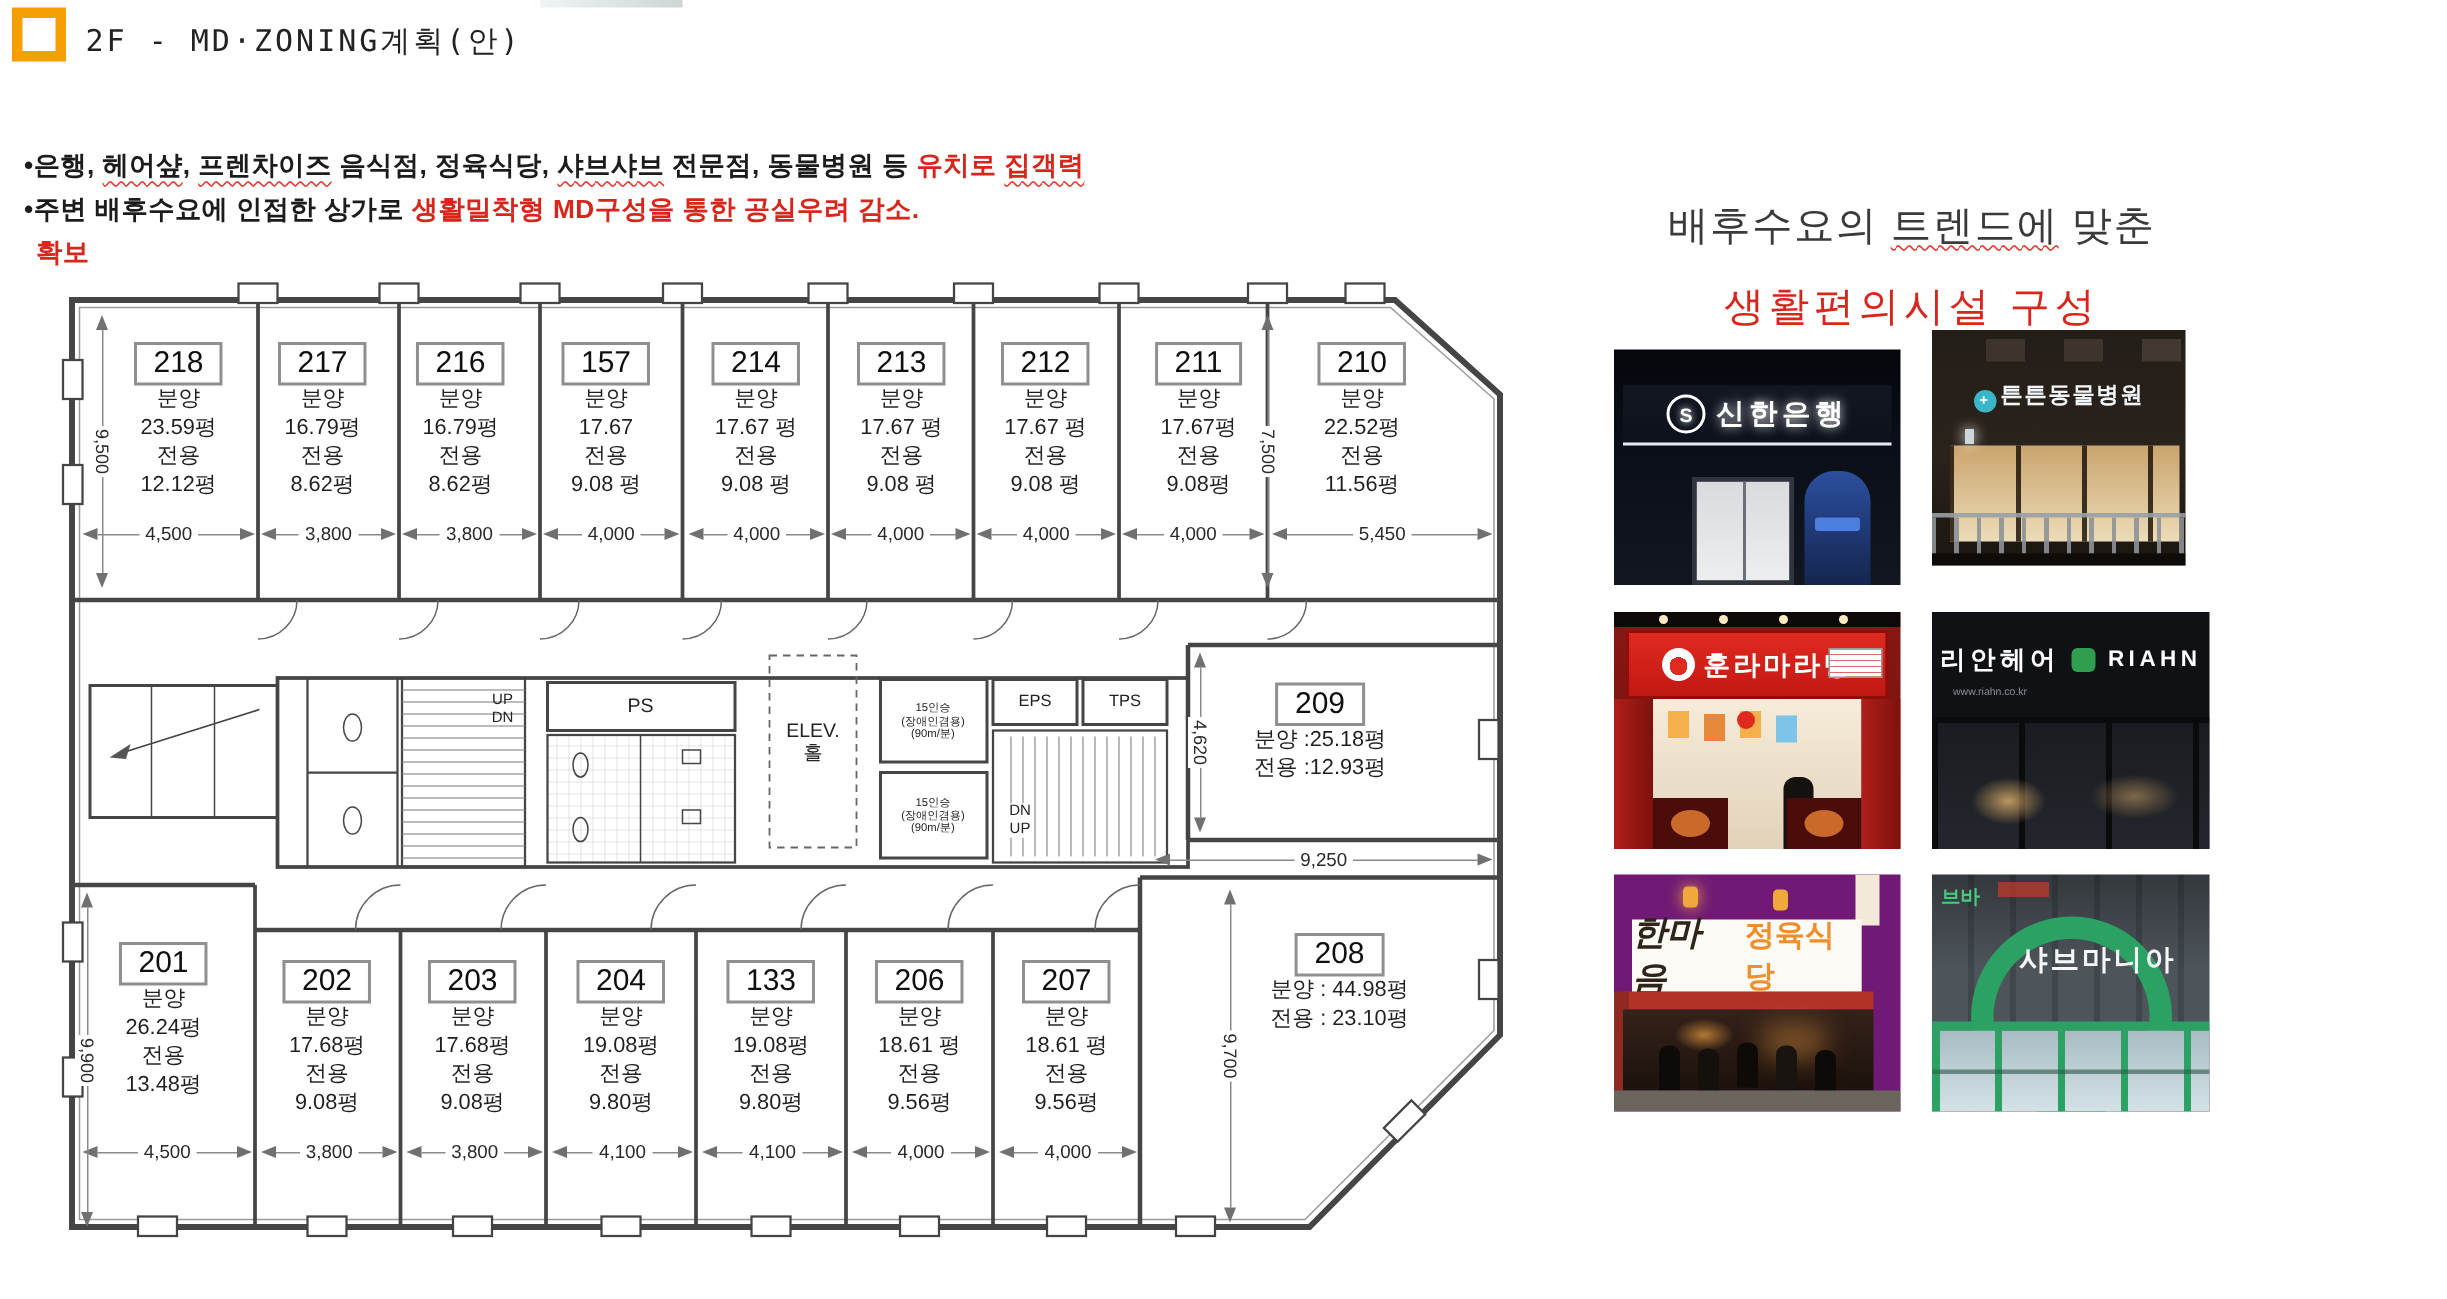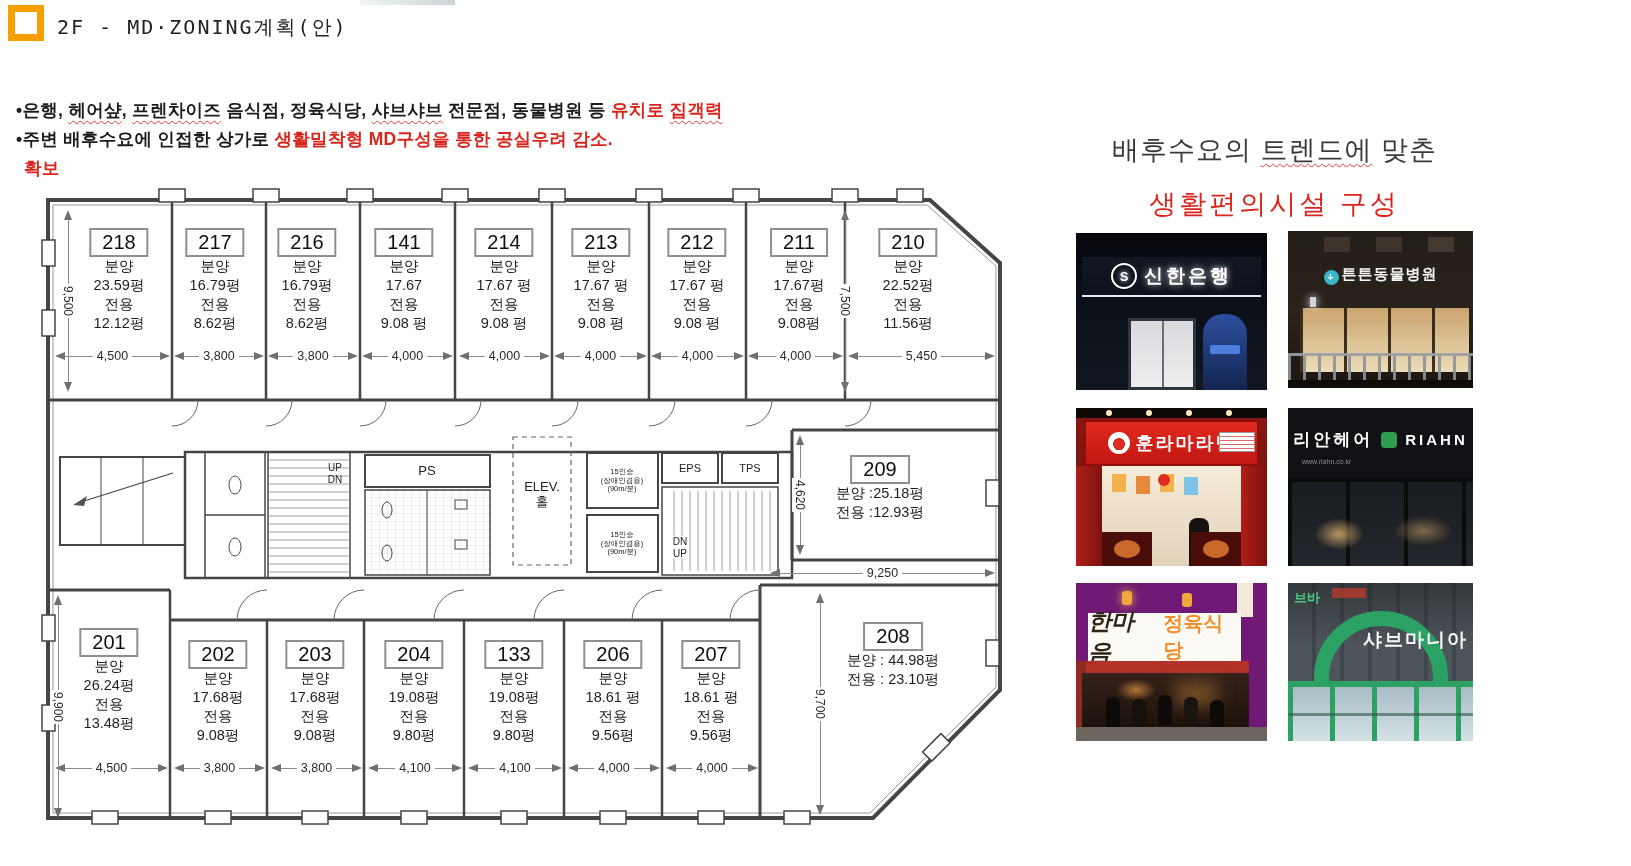"141" span.ubox { text: 141 -> 157 }
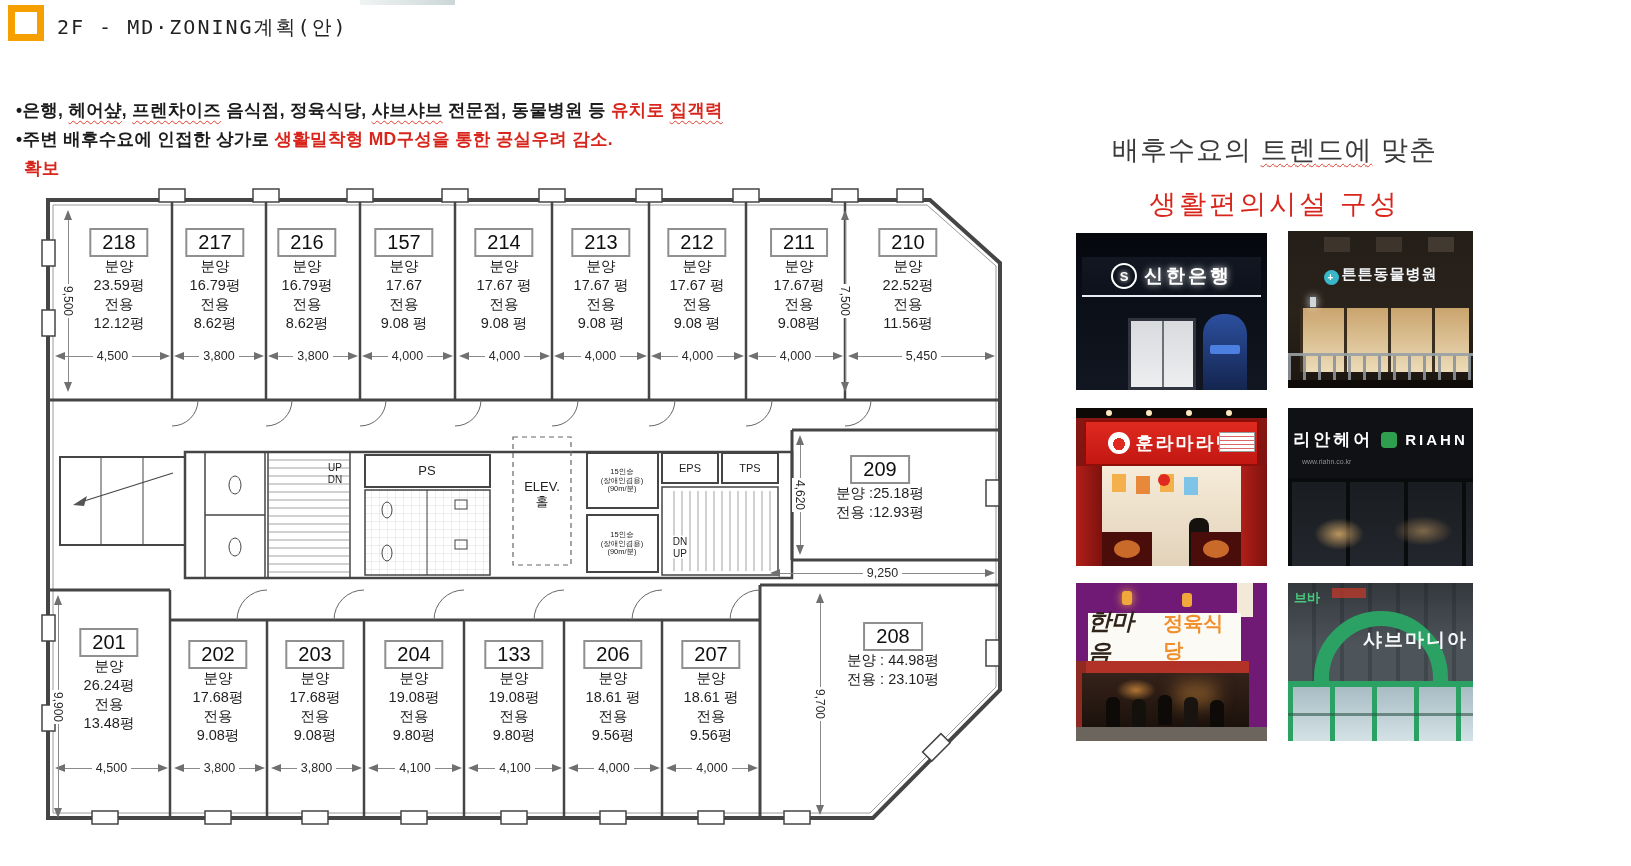"+ 튼튼동물병원" div.photo { top: 231px -> 220px; width: 185px -> 169px }
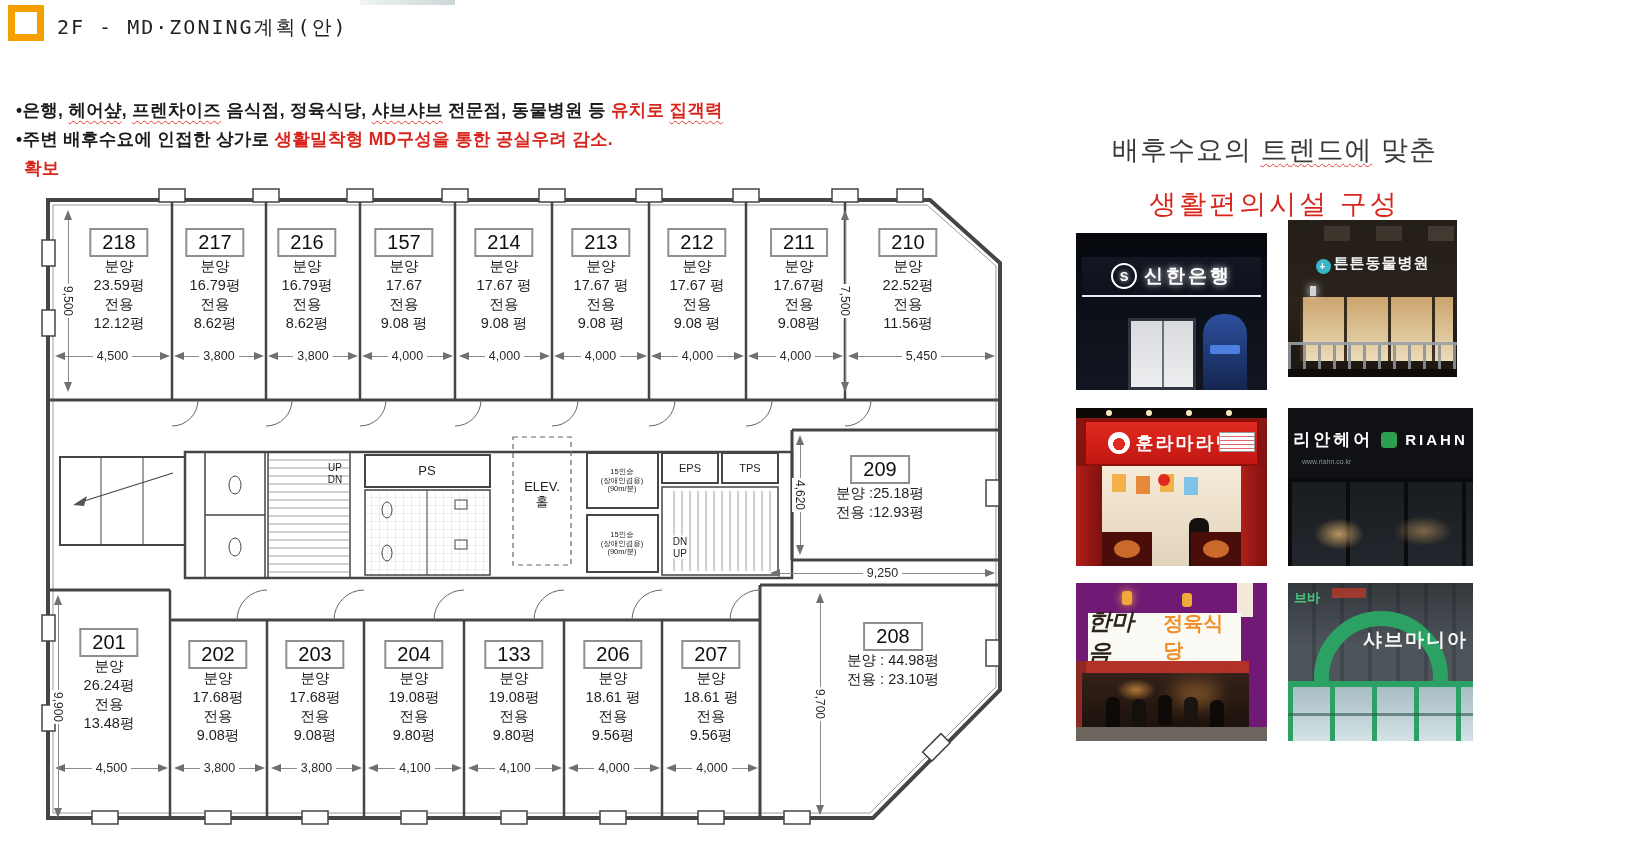"샤브마니아" .p6-text { right: 5px -> 22px }
